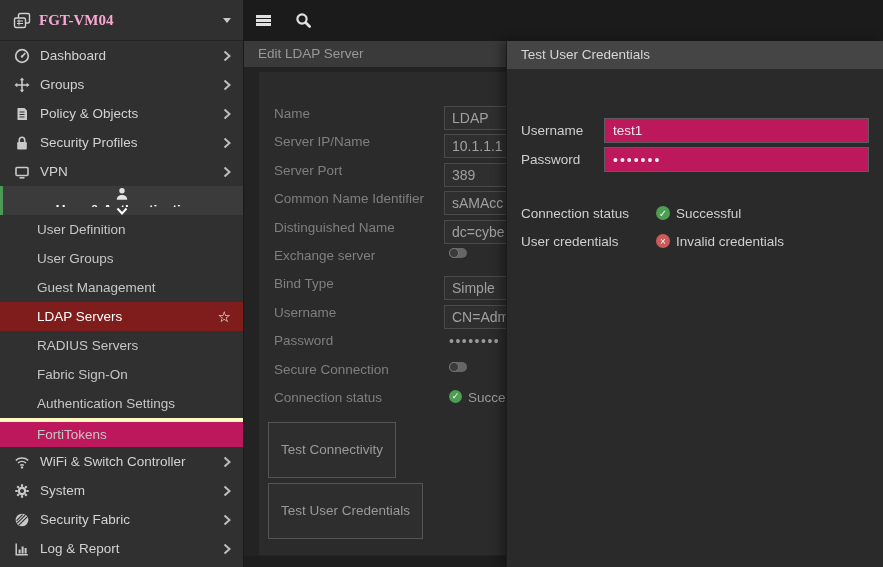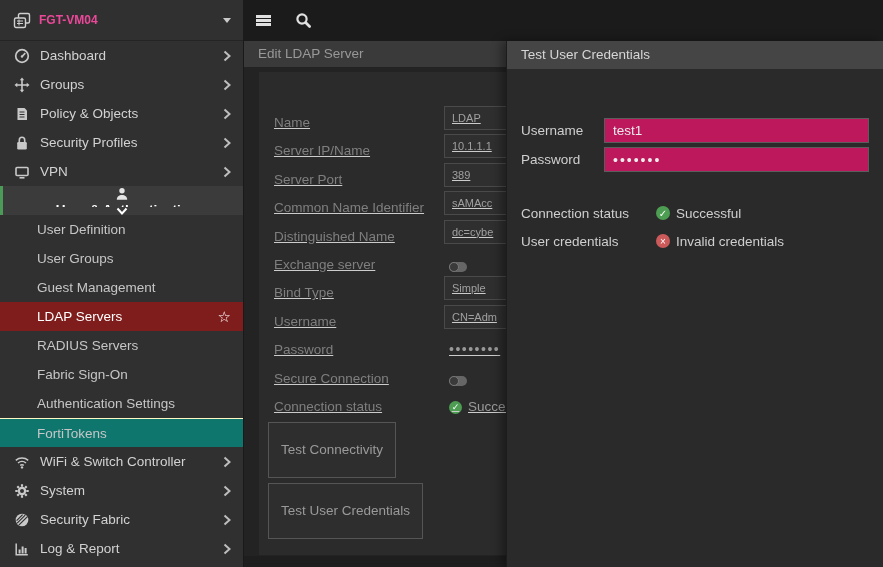"FGT-VM04" .sb-header .dev-name { color: #ec4899 -> #f9a8d4; font-family: none -> Liberation Serif, serif; font-size: 12px -> 15px }
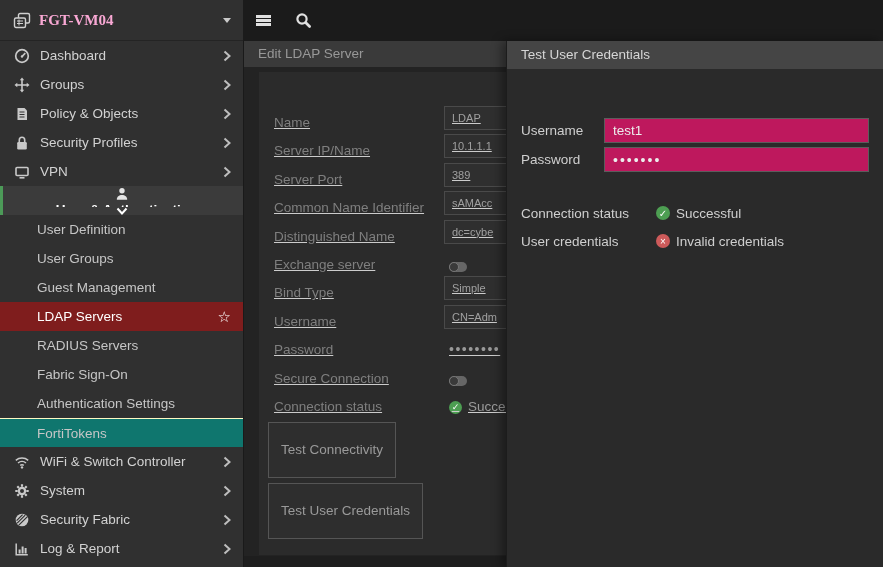"Name" .frow { align-items: flex-end -> flex-start; text-decoration: underline -> none }
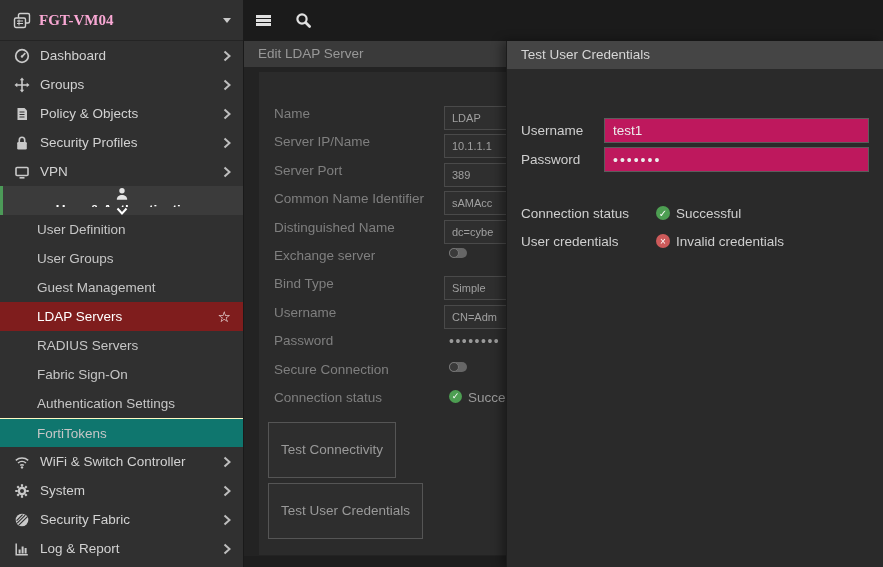"LDAP" .fin { font-size: 11px -> 14px }
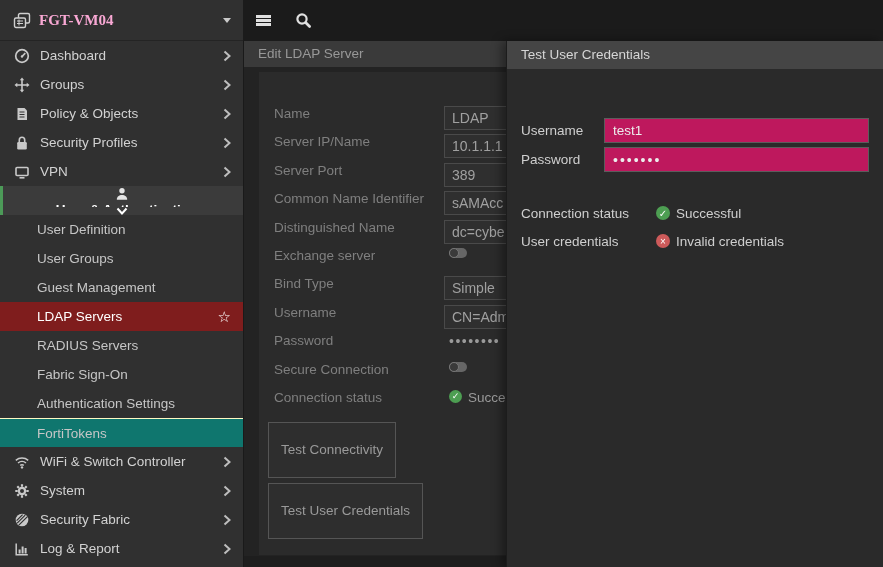"FortiTokens" .sub-item.tokens { background: #0f766e -> #be185d; border-top: 1px solid #fef9c3 -> 4px solid #fef9c3 }
